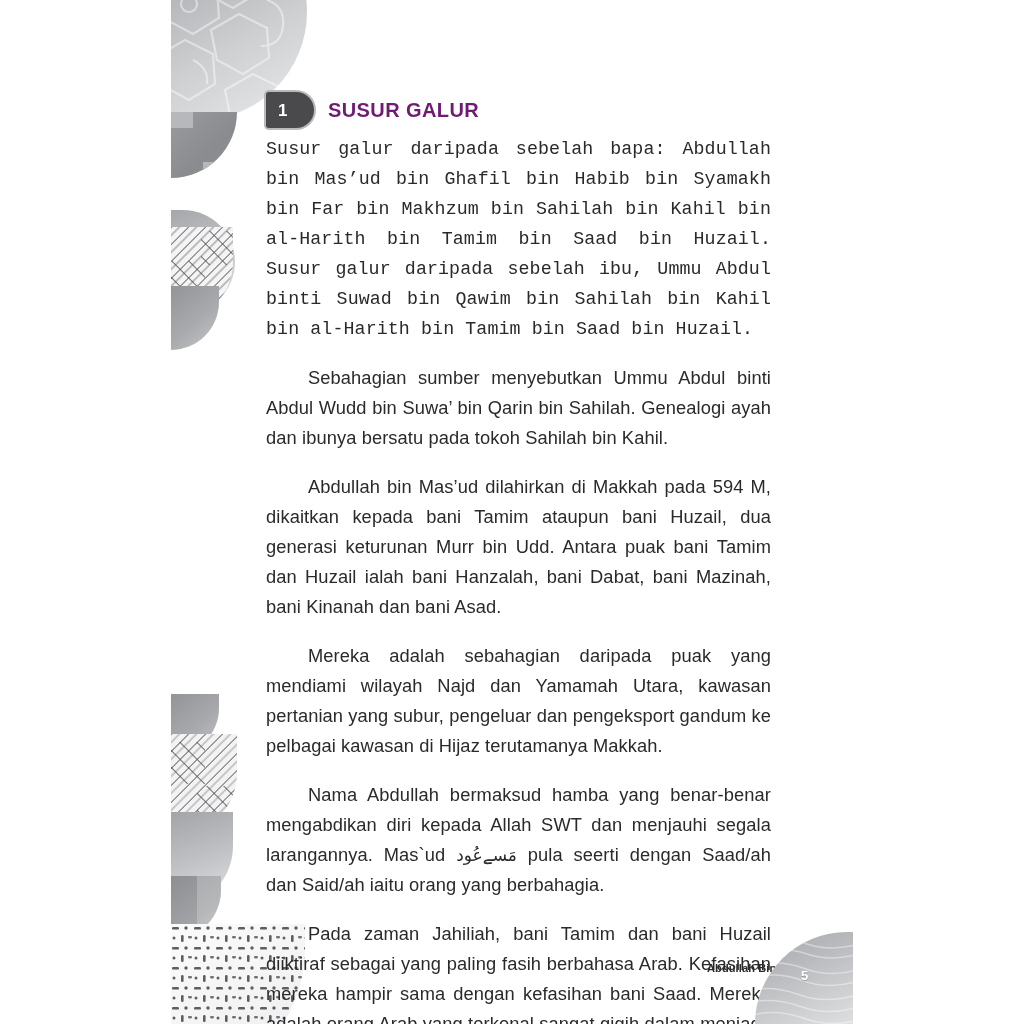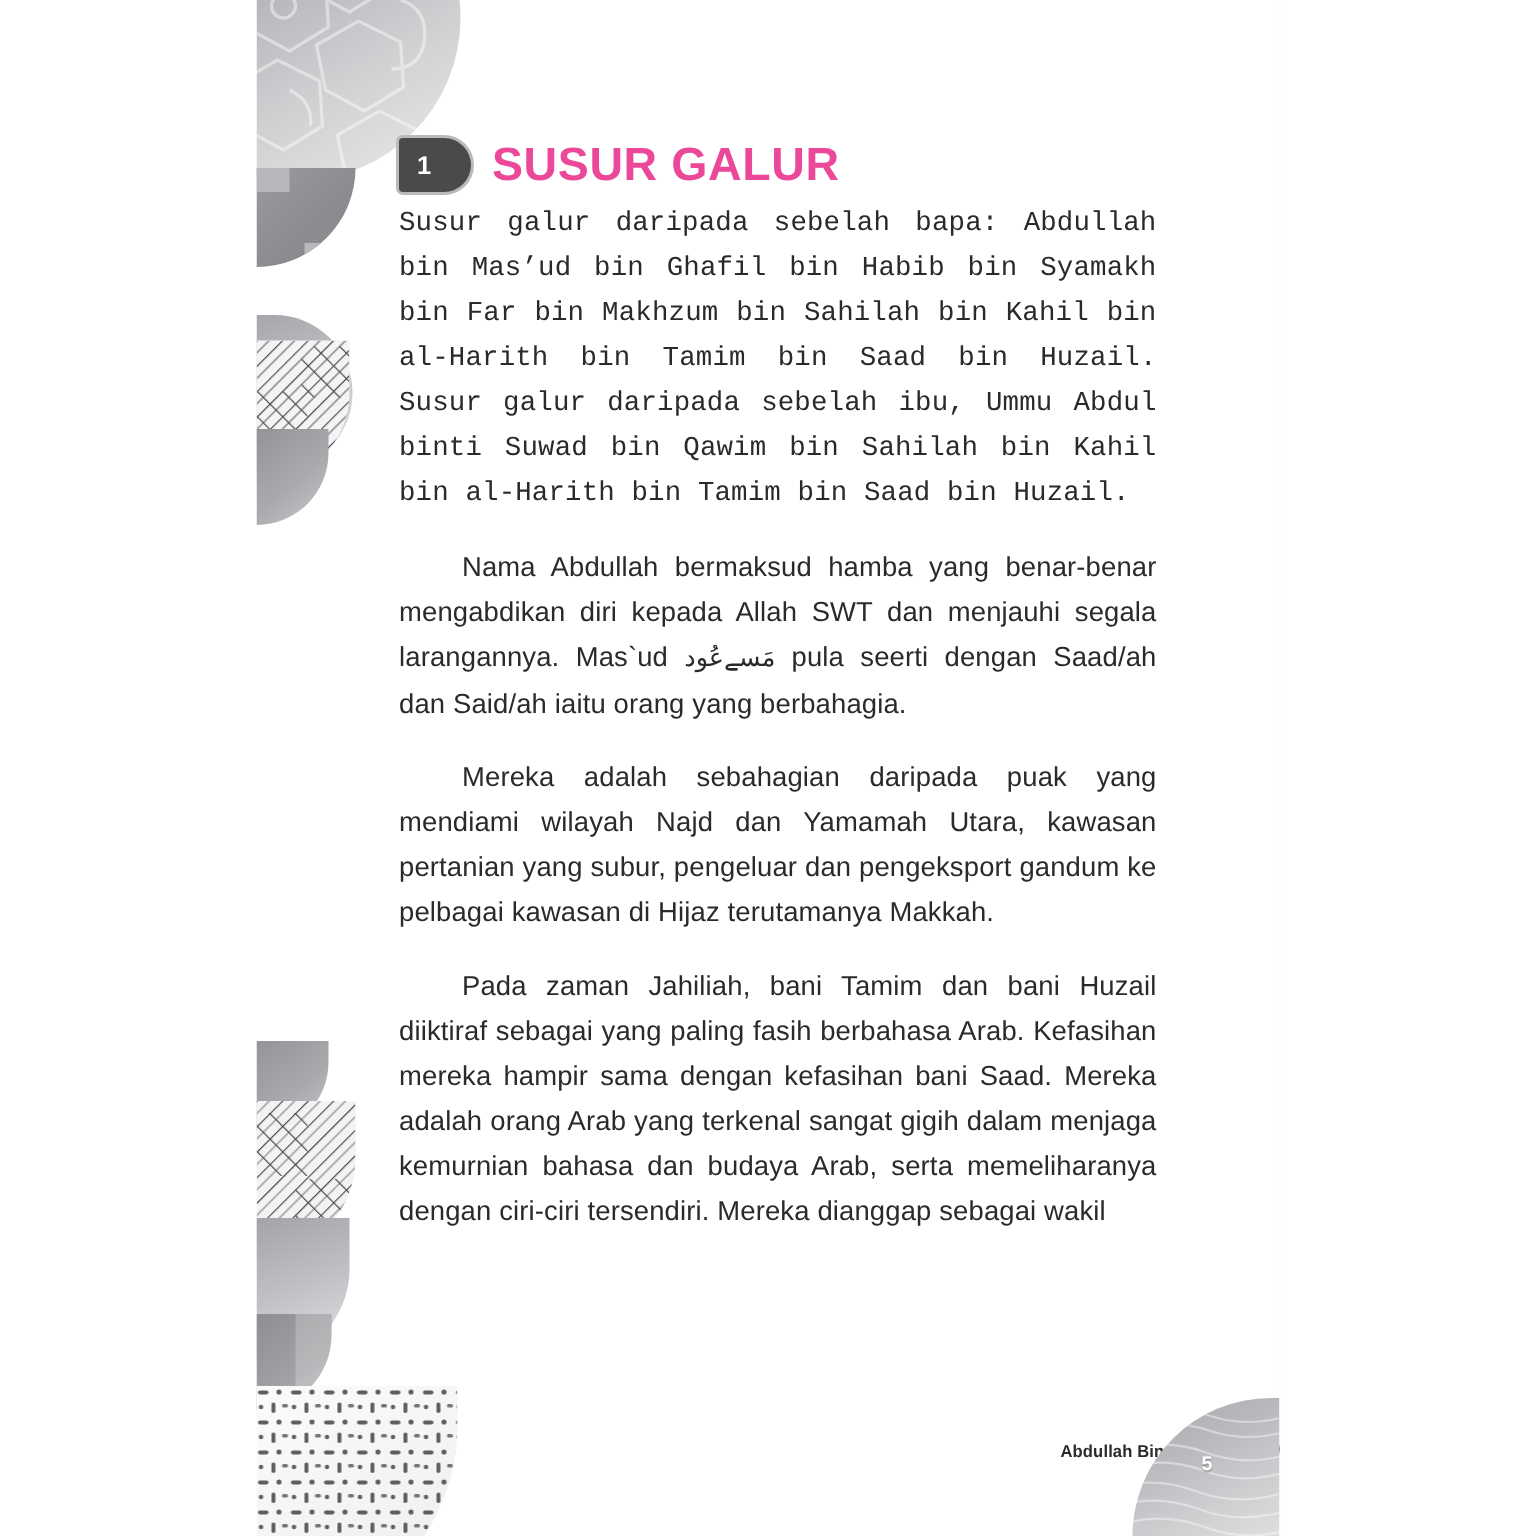"SUSUR GALUR" #chapter-title { color: #ec4899 -> #701a75; font-size: 31px -> 20px }
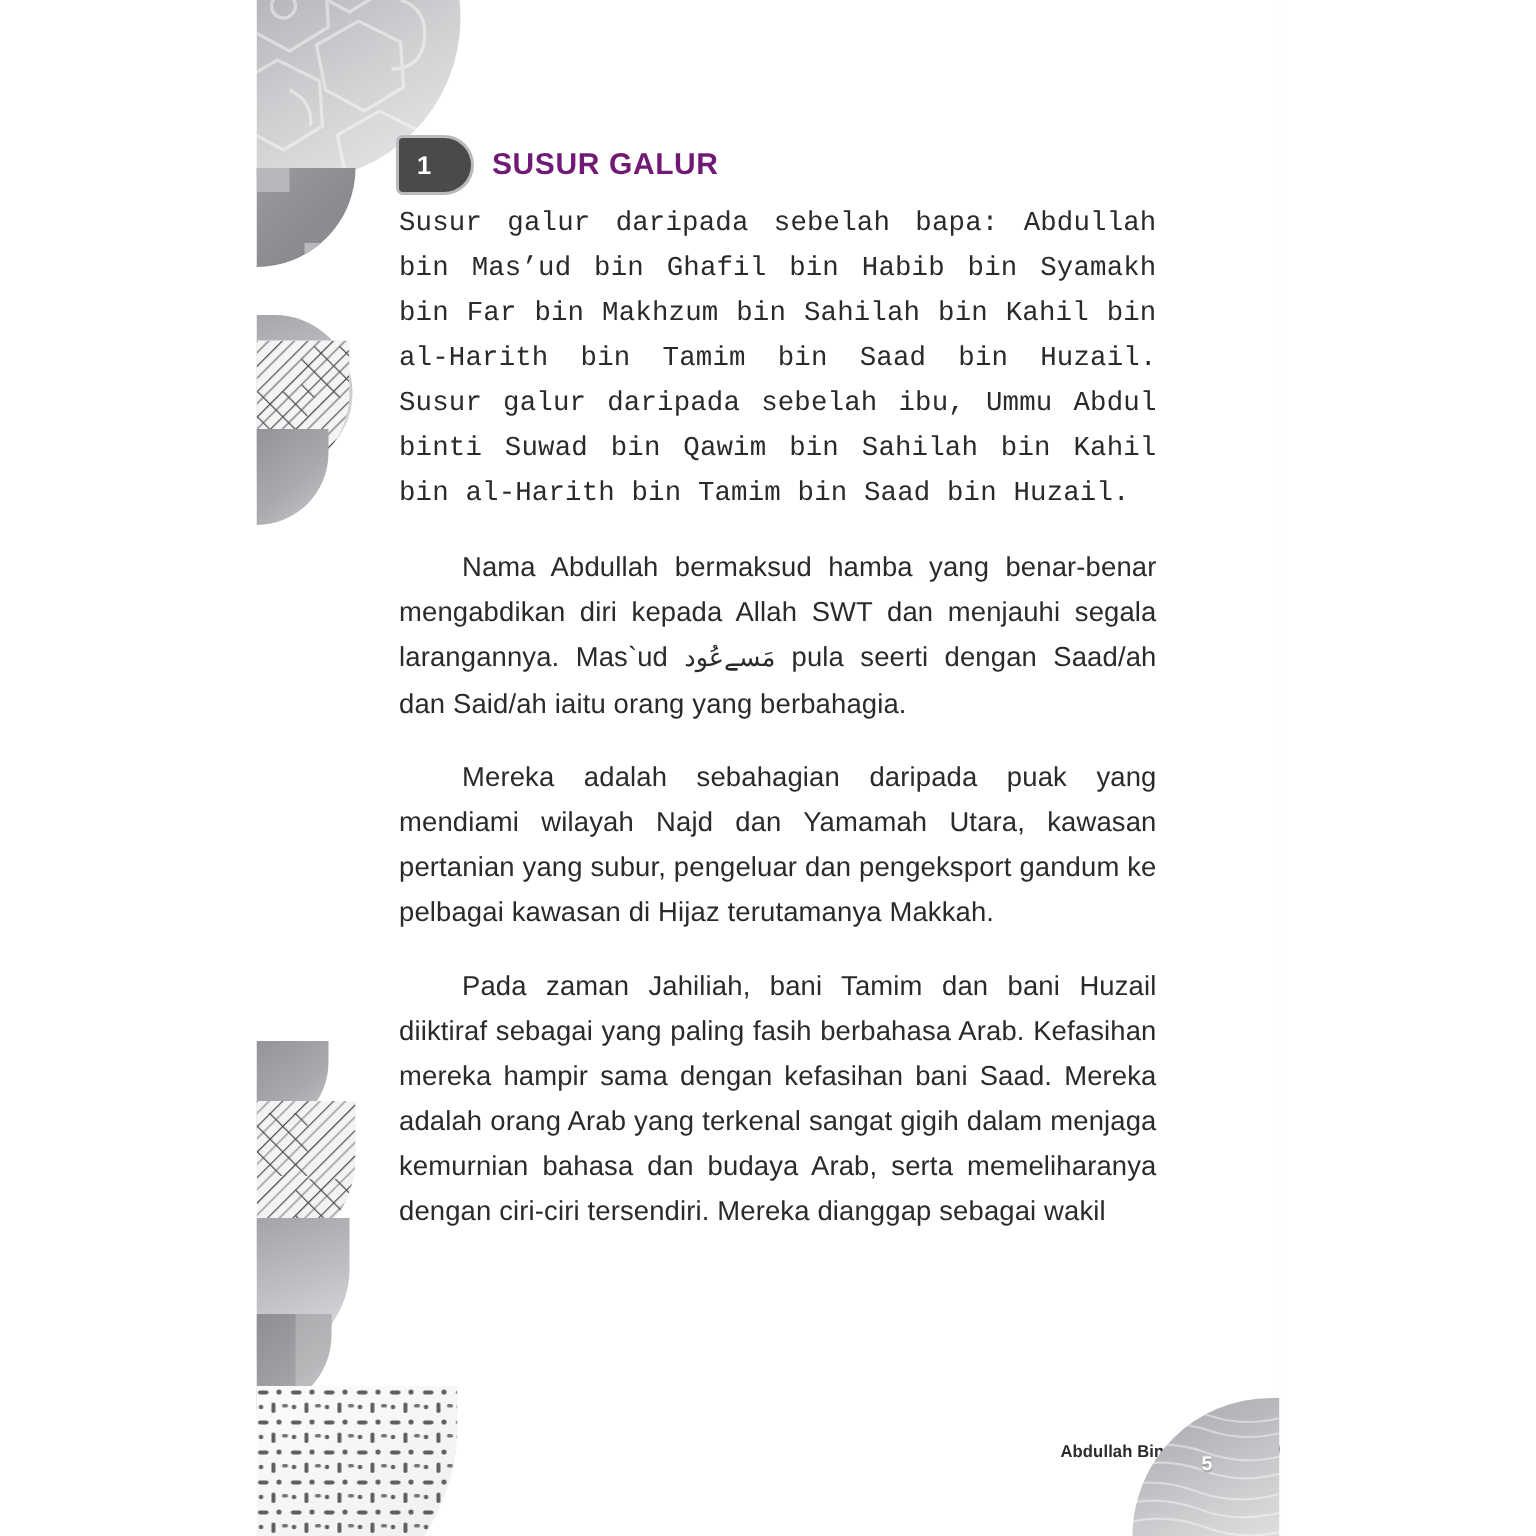"Sebahagian sumber menyebutkan Ummu Abdul" p.para { html: none -> <p>Sebahagian sumber menyebutkan Ummu Abdul binti Abdul Wudd bin Suwa’ bin Qarin bin Sahilah. Genealogi ayah dan ibunya bersatu pada tokoh Sahilah bin Kahil.</p> }
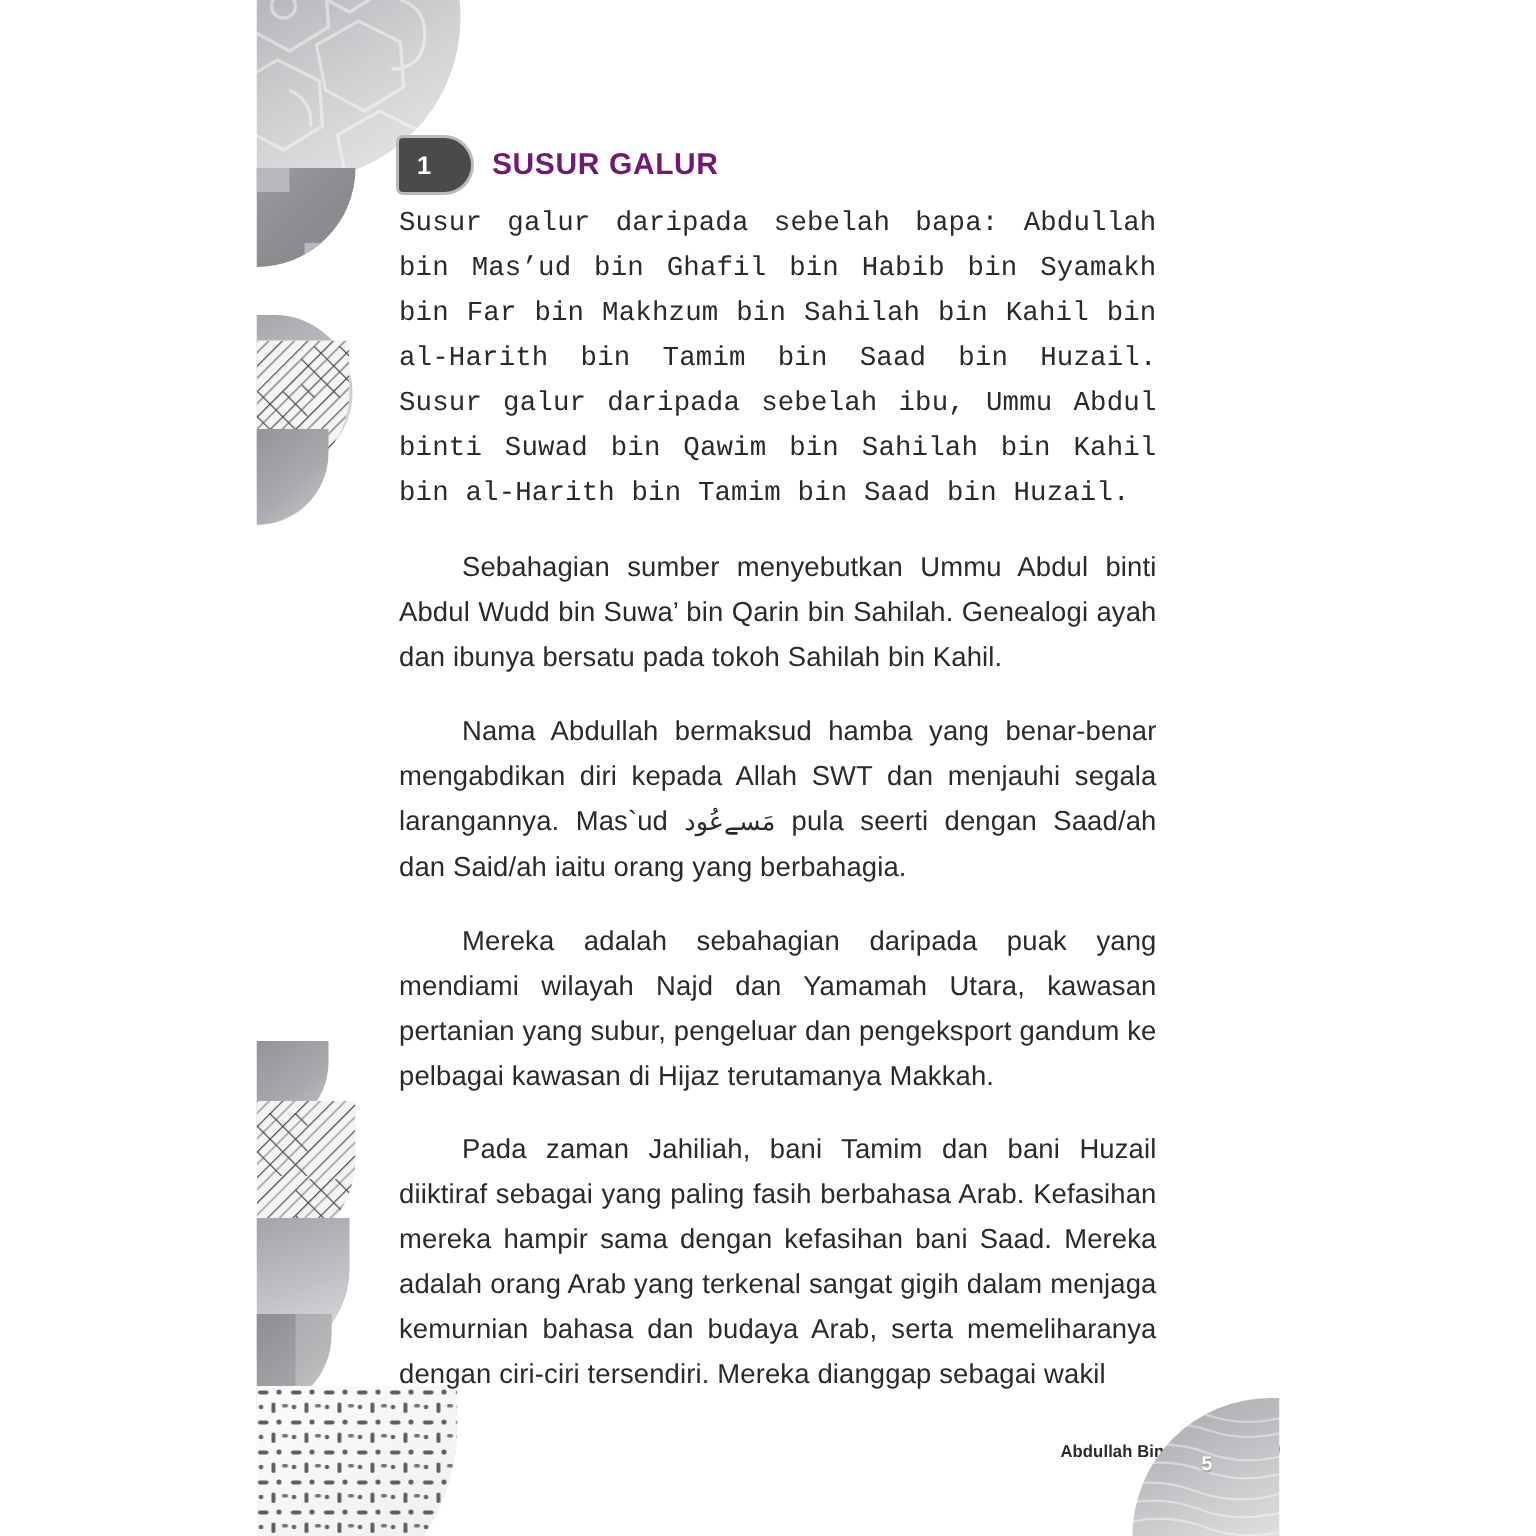"Abdullah bin Mas’ud dilahirkan di" p.para { html: none -> <p>Abdullah bin Mas’ud dilahirkan di Makkah pada 594 M, dikaitkan kepada bani Tamim ataupun bani Huzail, dua generasi keturunan Murr bin Udd. Antara puak bani Tamim dan Huzail ialah bani Hanzalah, bani Dabat, bani Mazinah, bani Kinanah dan bani Asad.</p> }
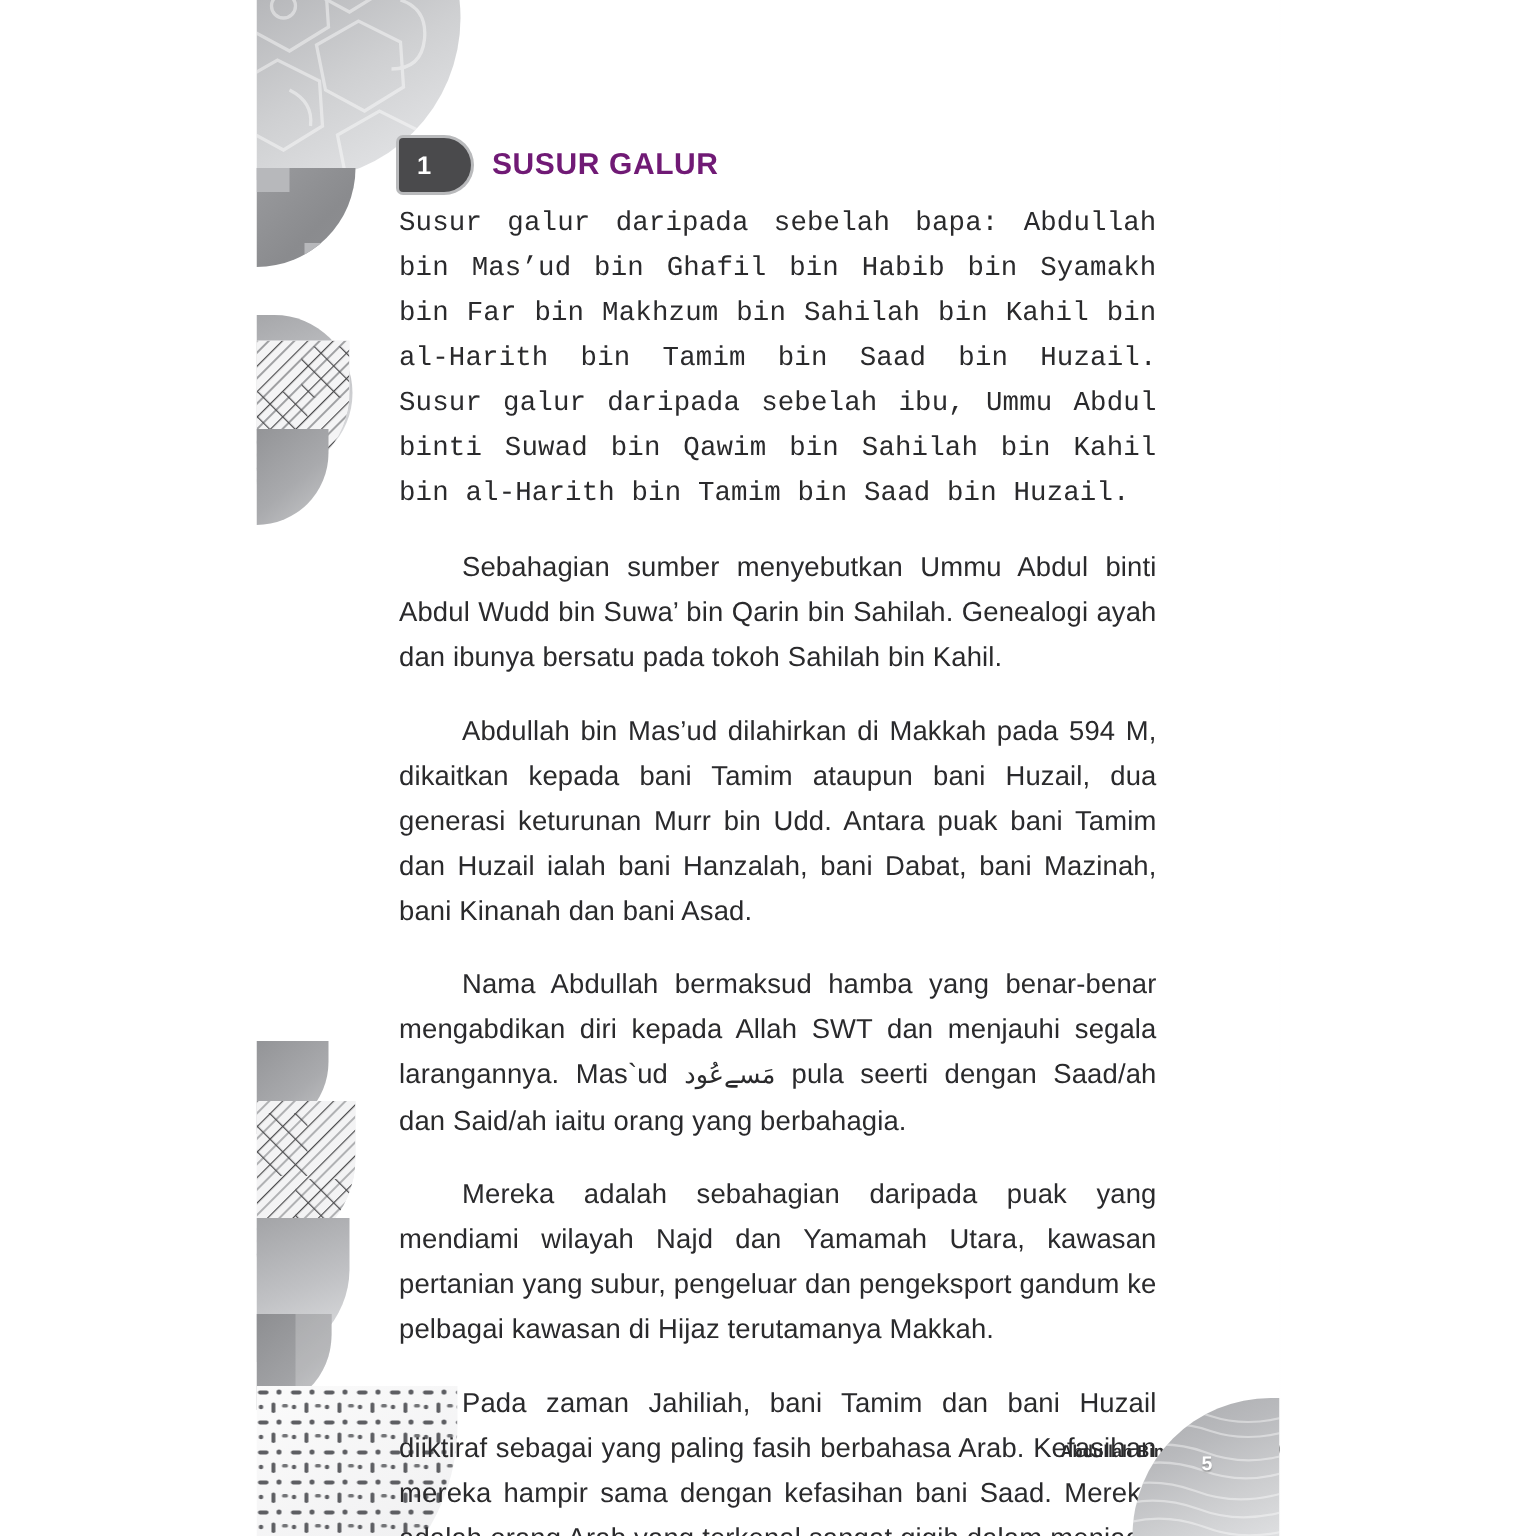"Nama Abdullah bermaksud hamba yang" p.para { order: before "Mereka adalah sebahagian daripada puak" -> after "Mereka adalah sebahagian daripada puak" }
